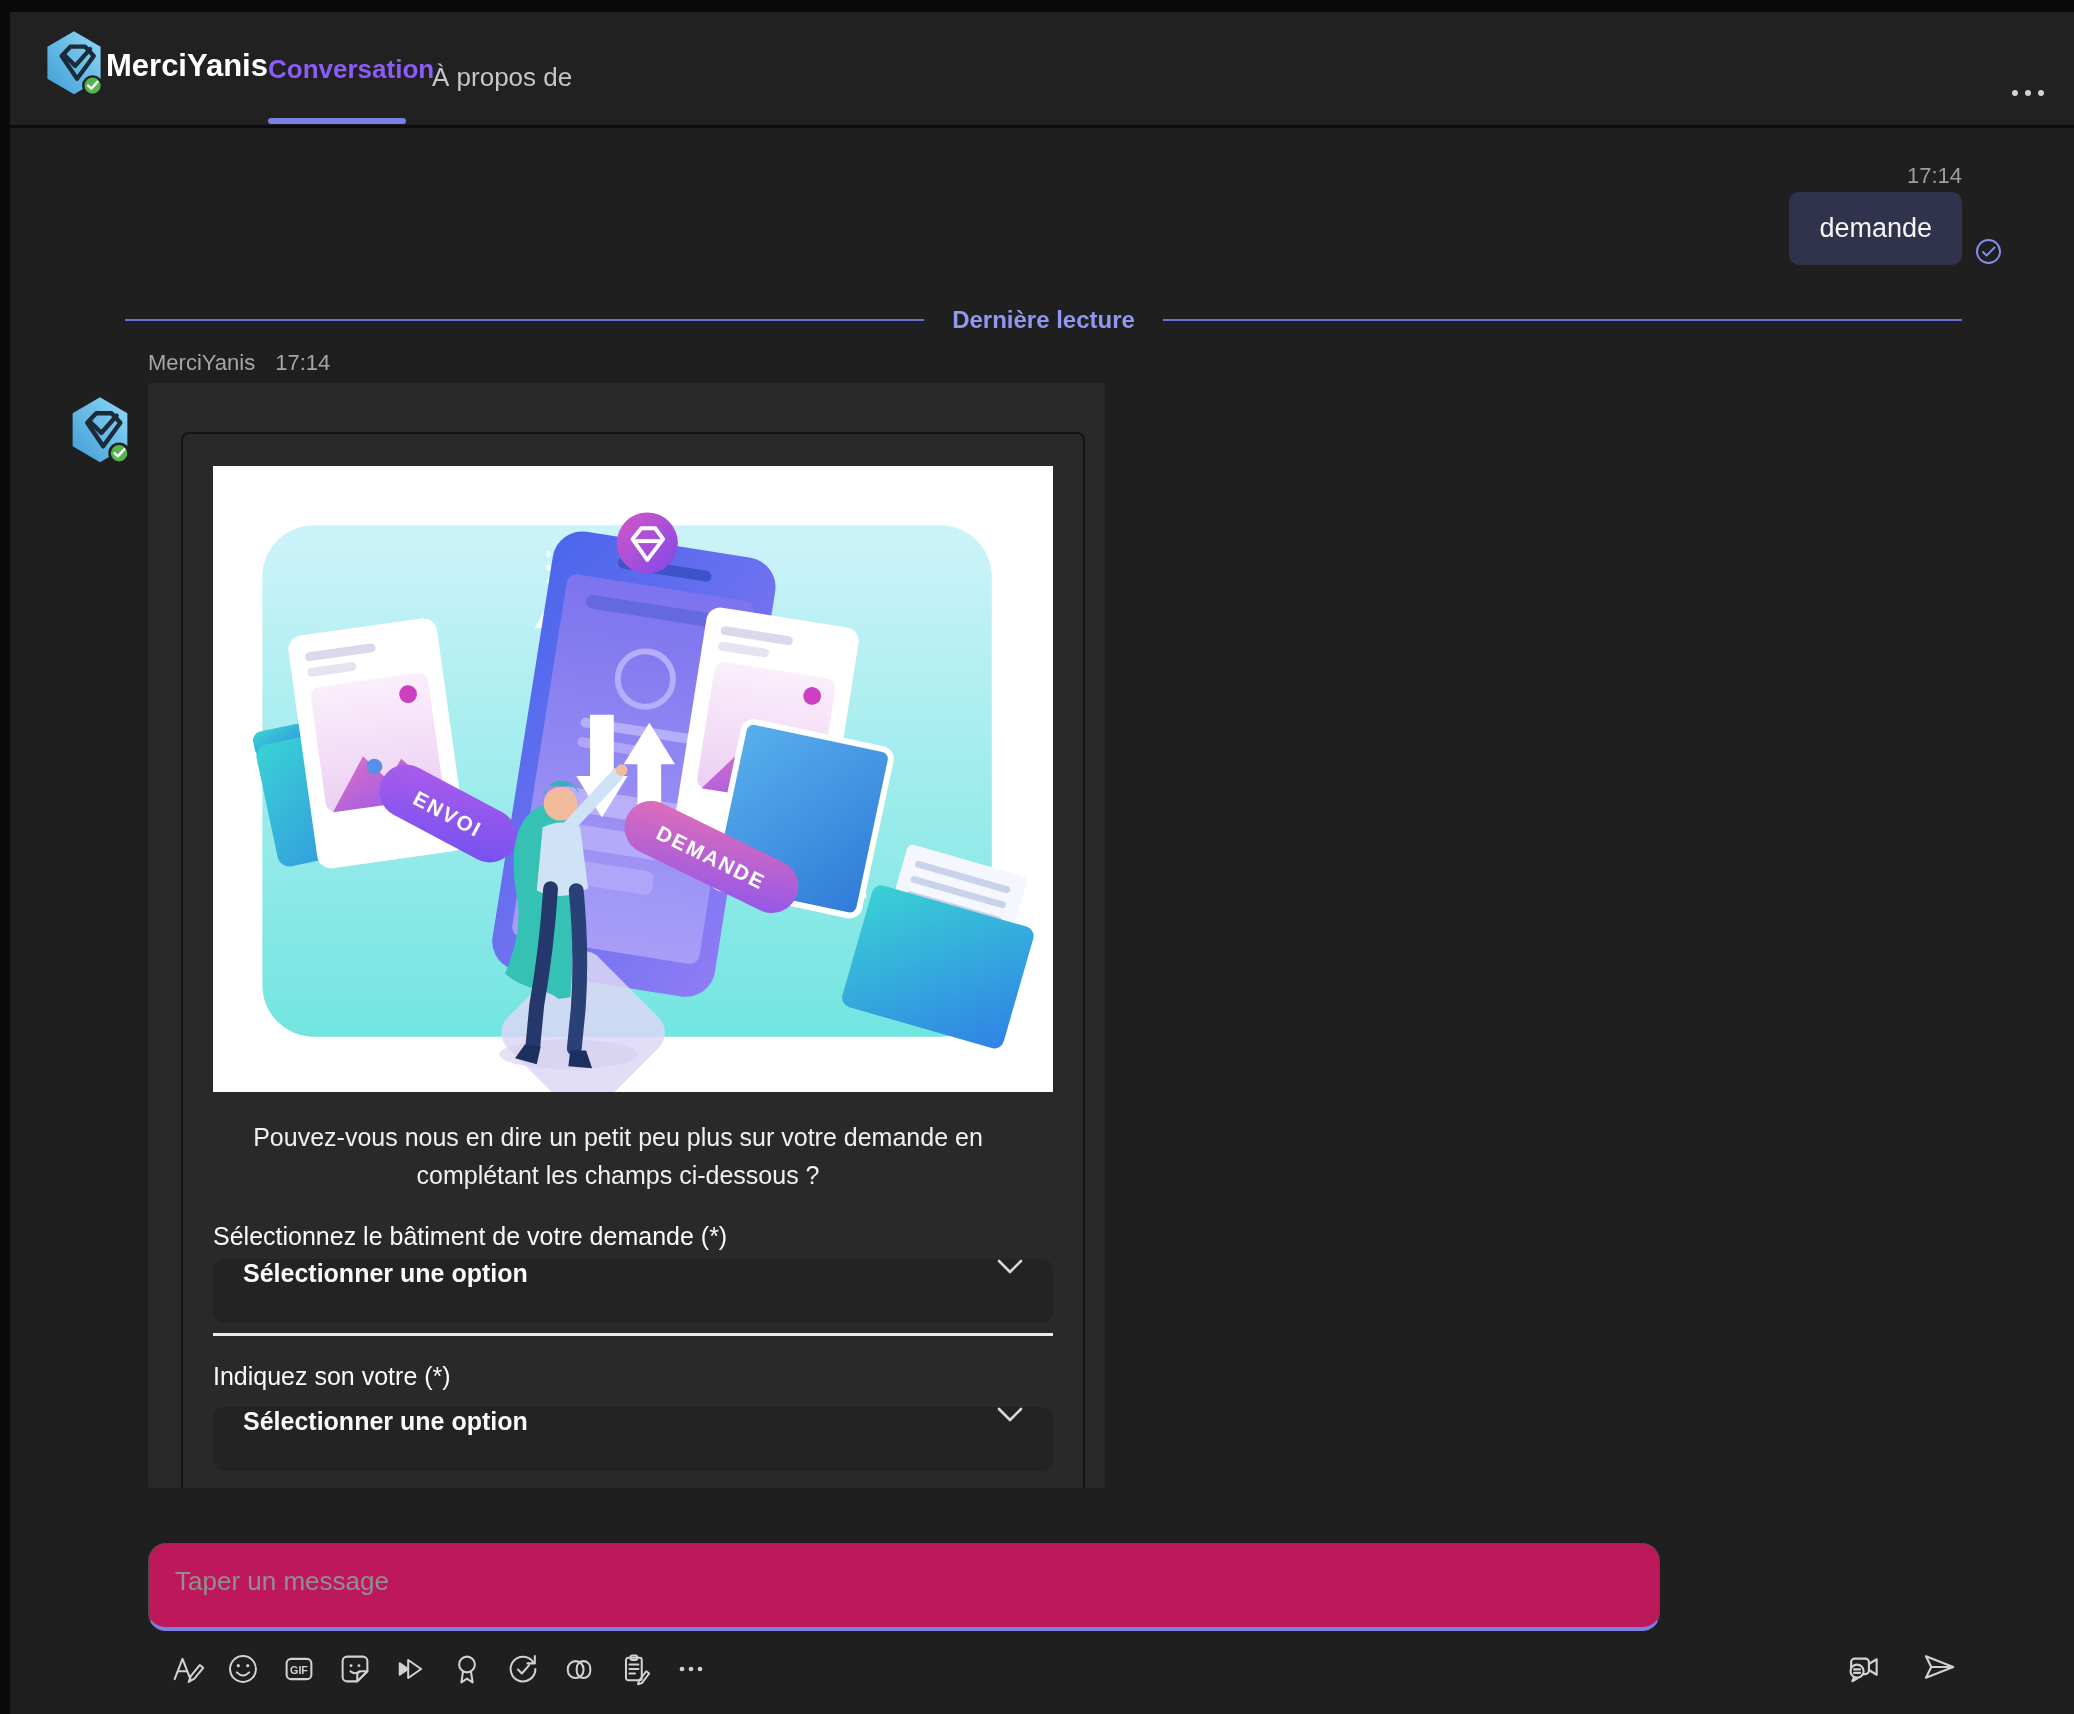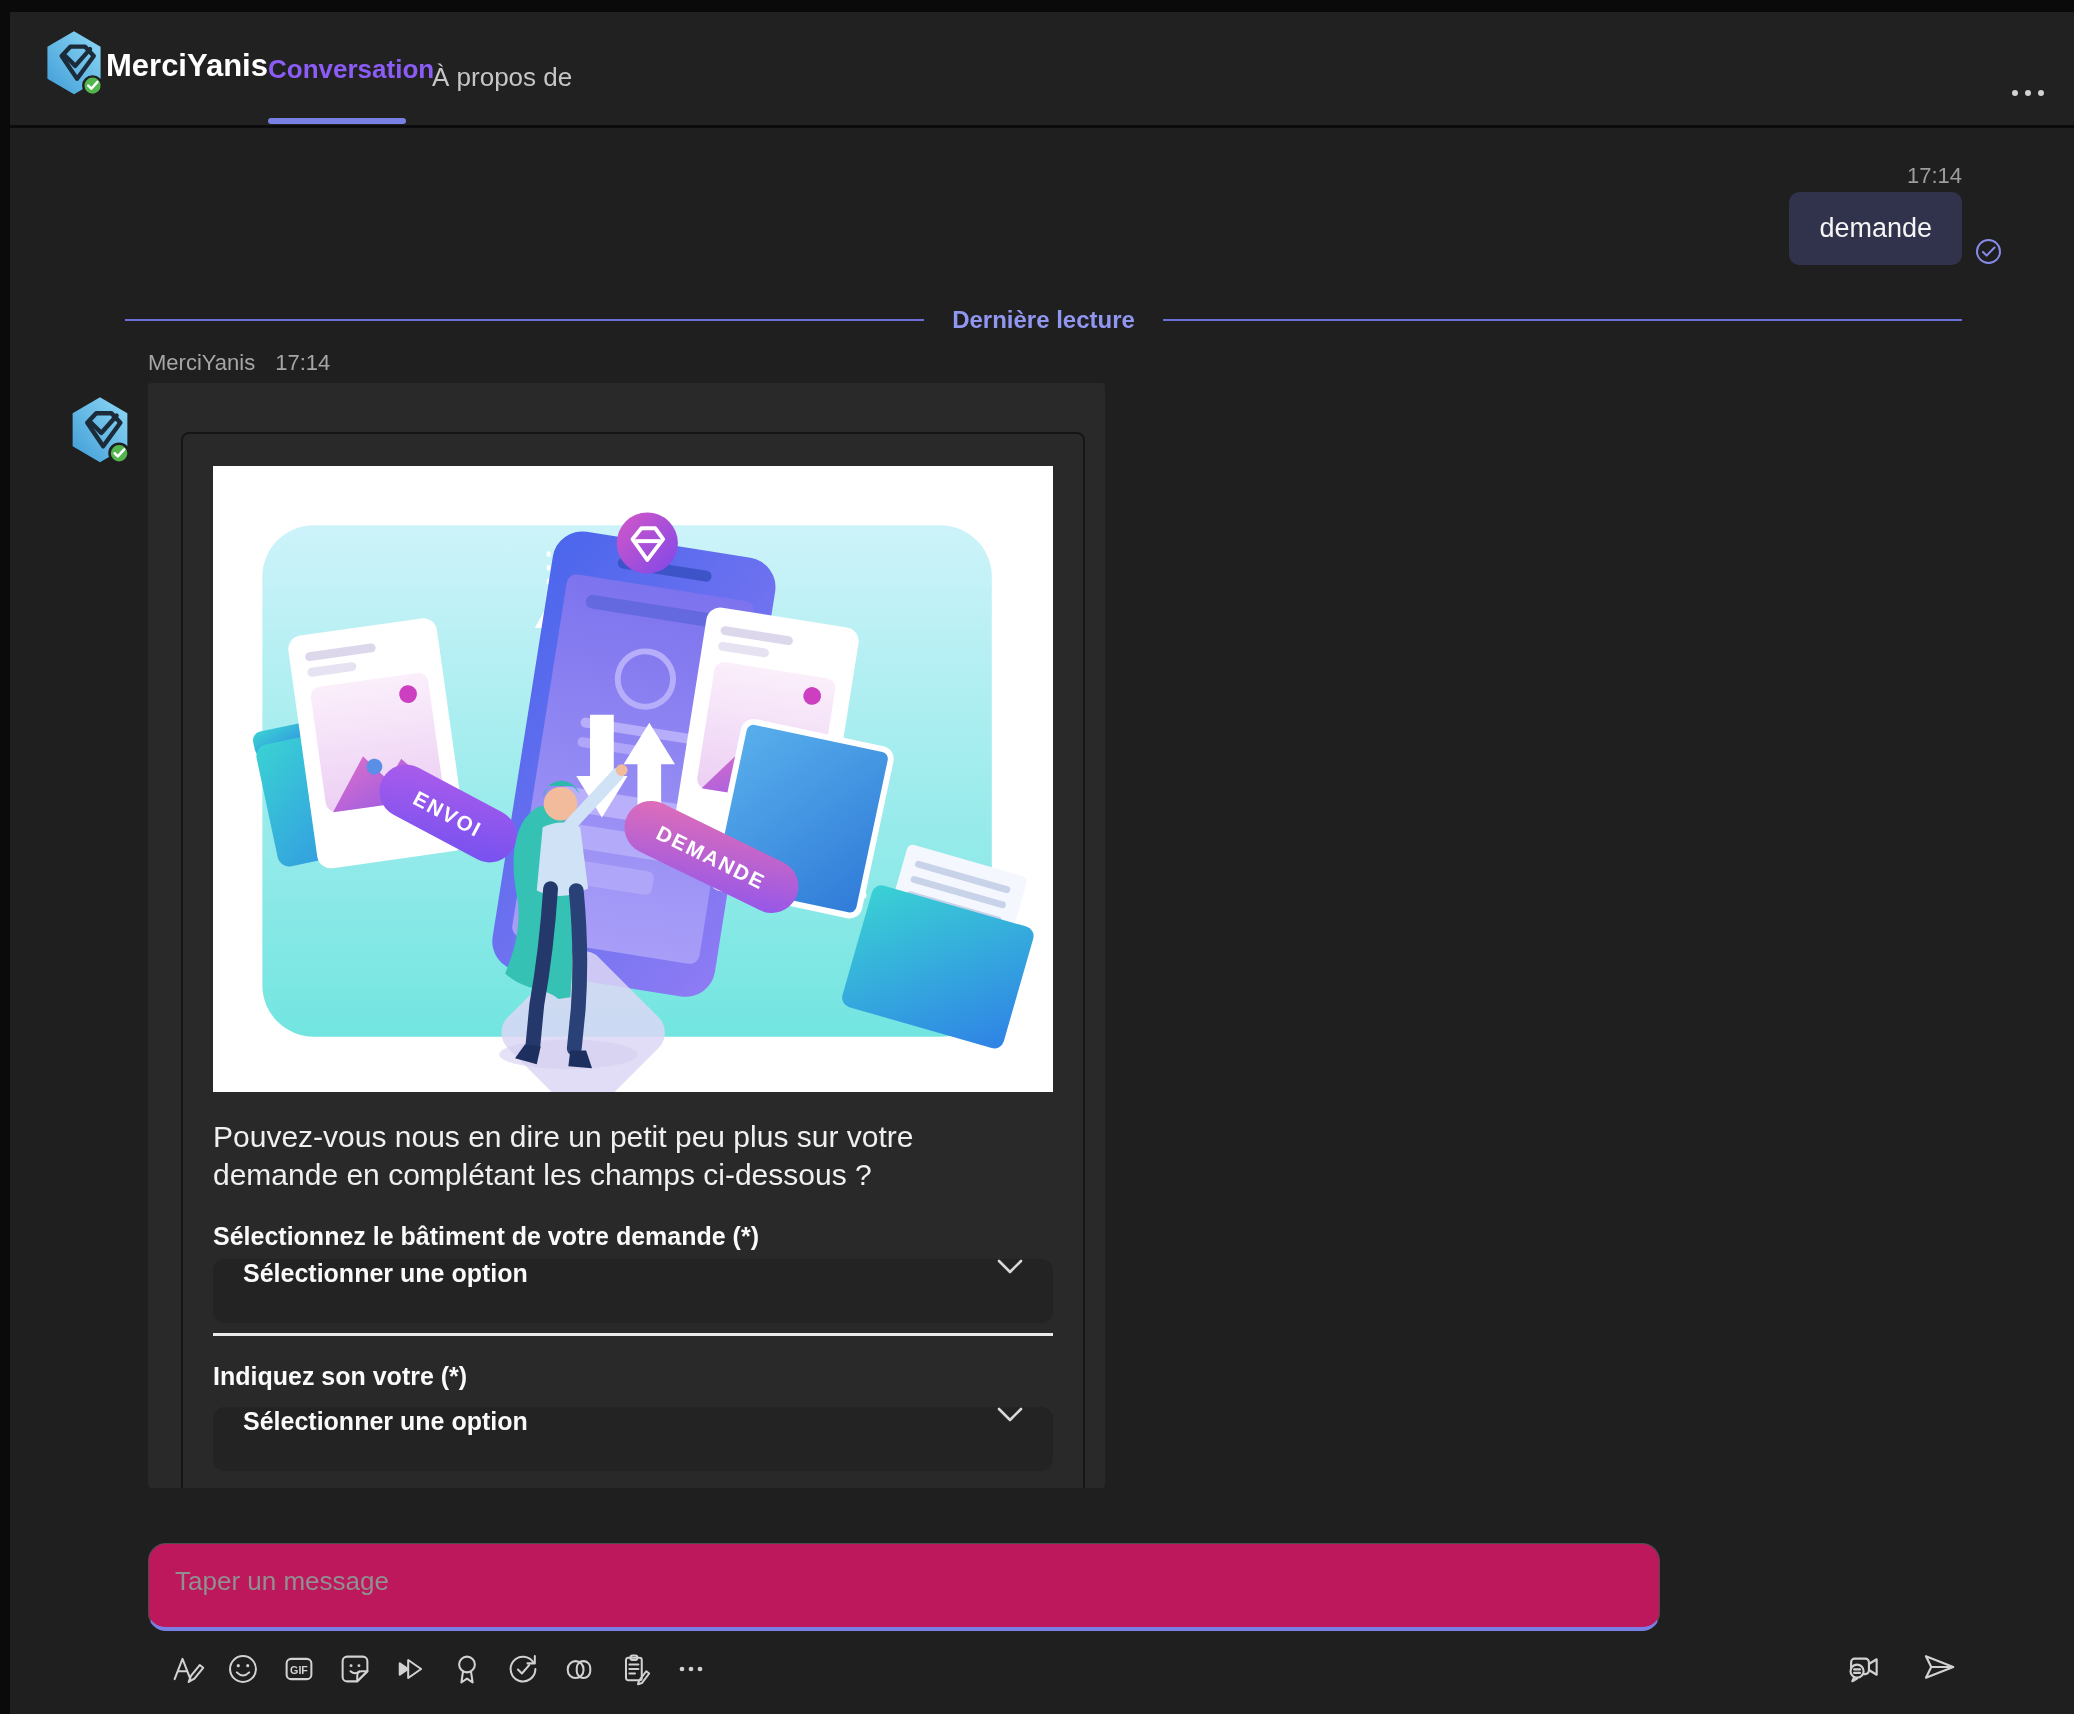"Pouvez-vous nous en dire un" .card-intro { font-size: 30px -> 25px; text-align: none -> center }
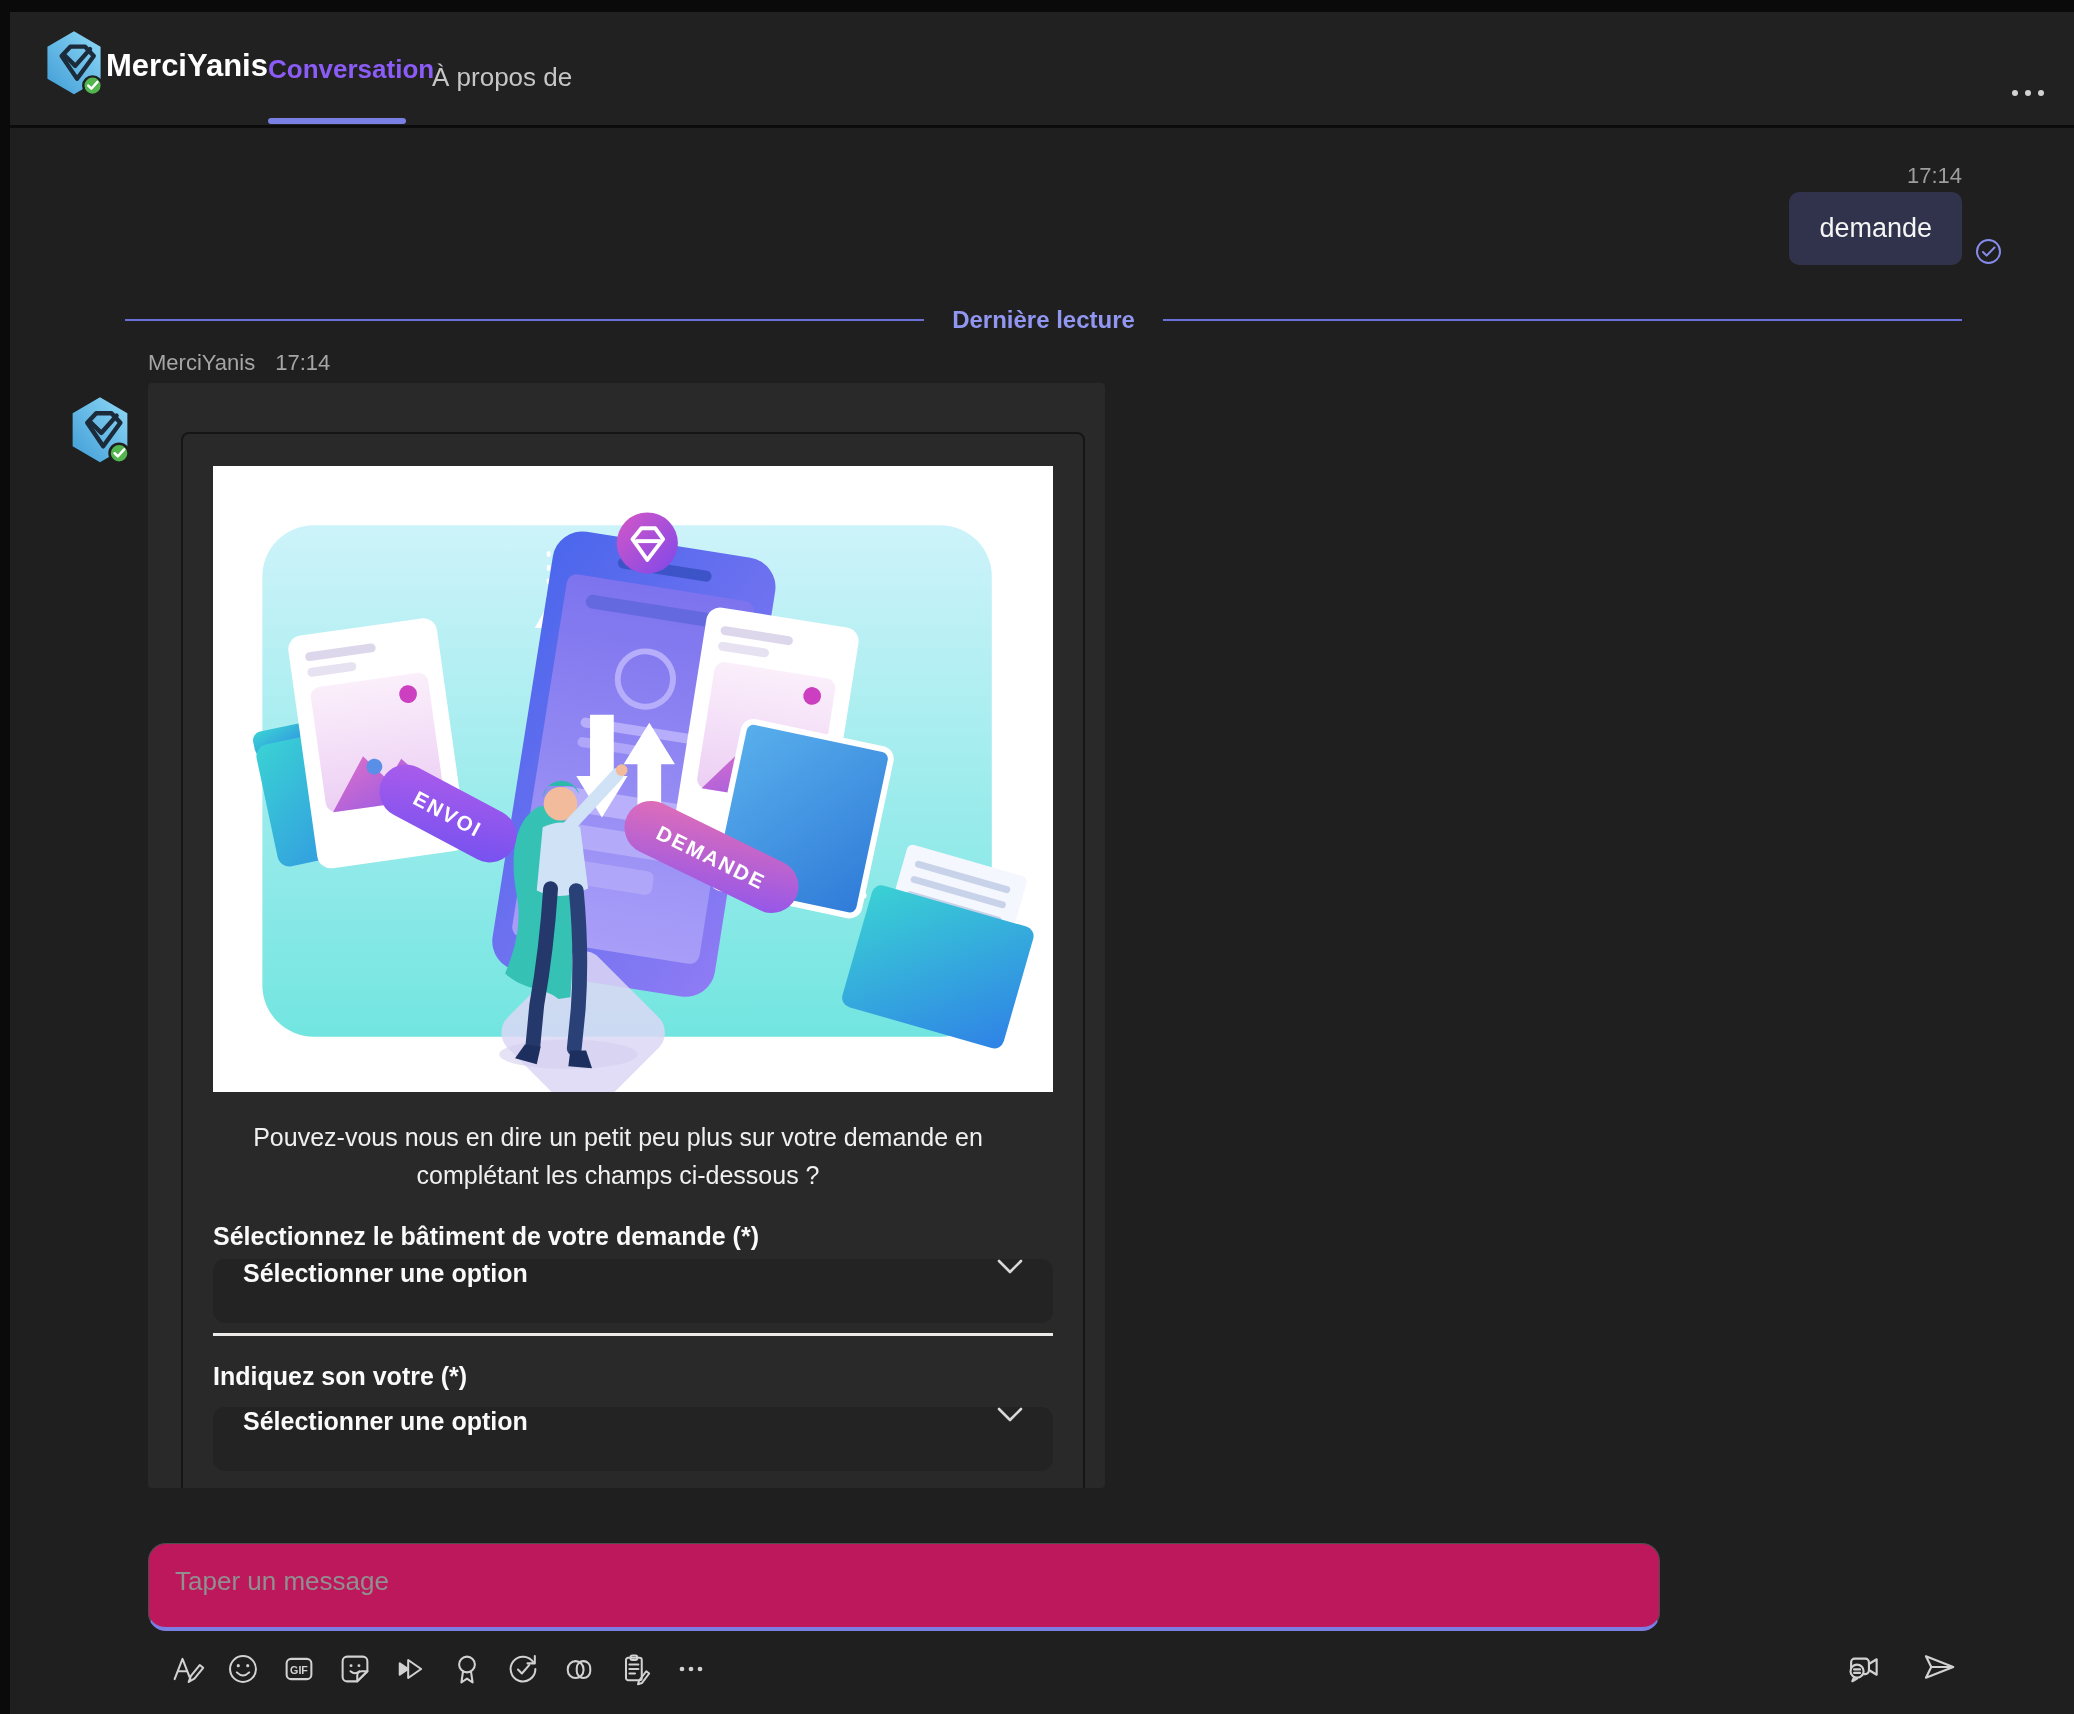"Sélectionnez le bâtiment de votre" .field-label { font-weight: bold -> normal }
